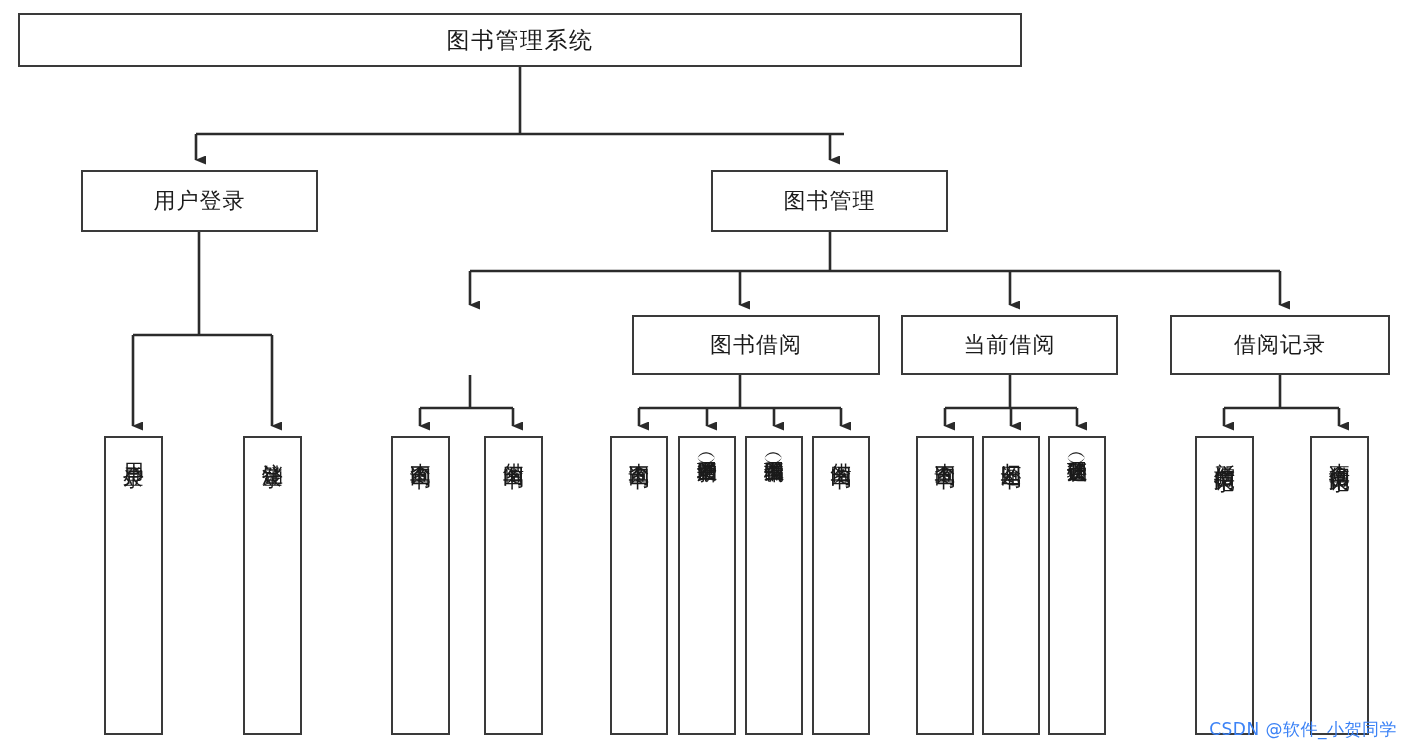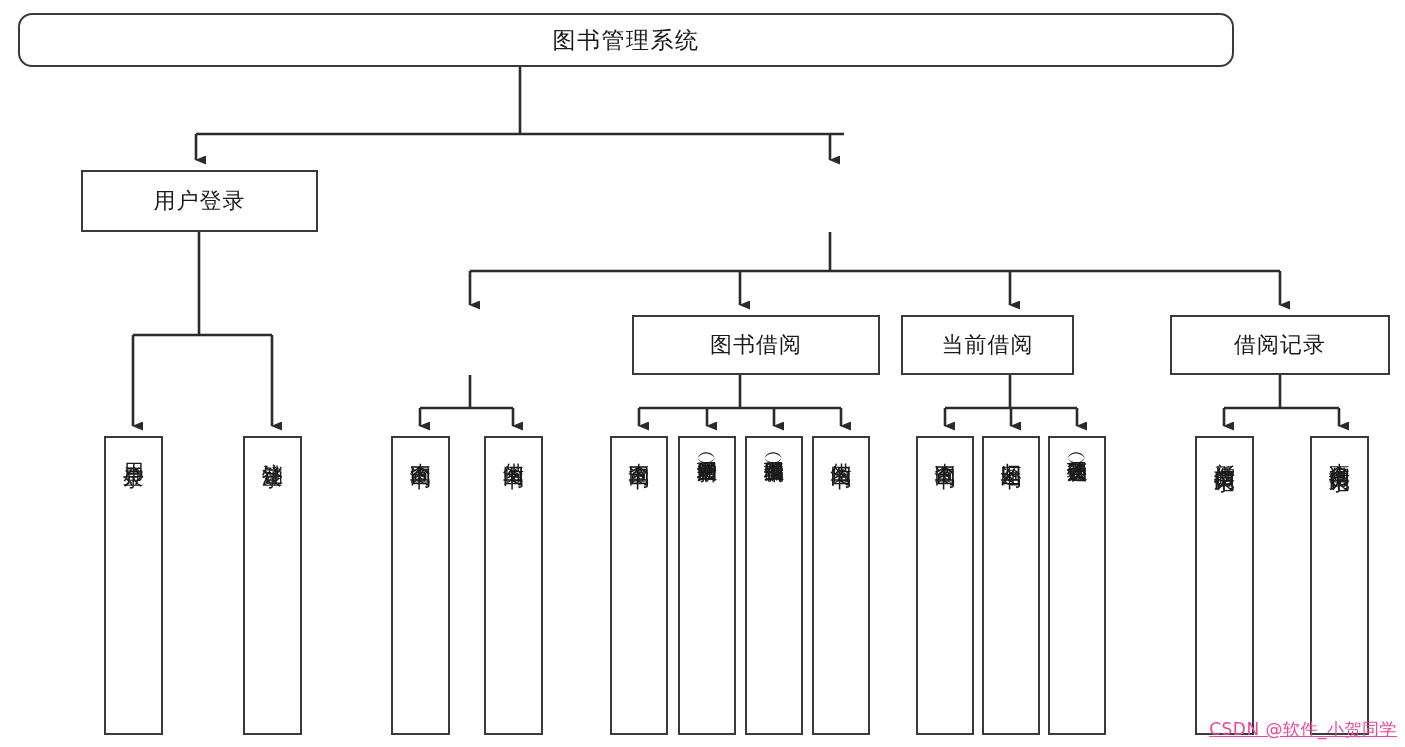"图书管理系统" div.node { border-radius: 14px -> none; width: 1216px -> 1004px }
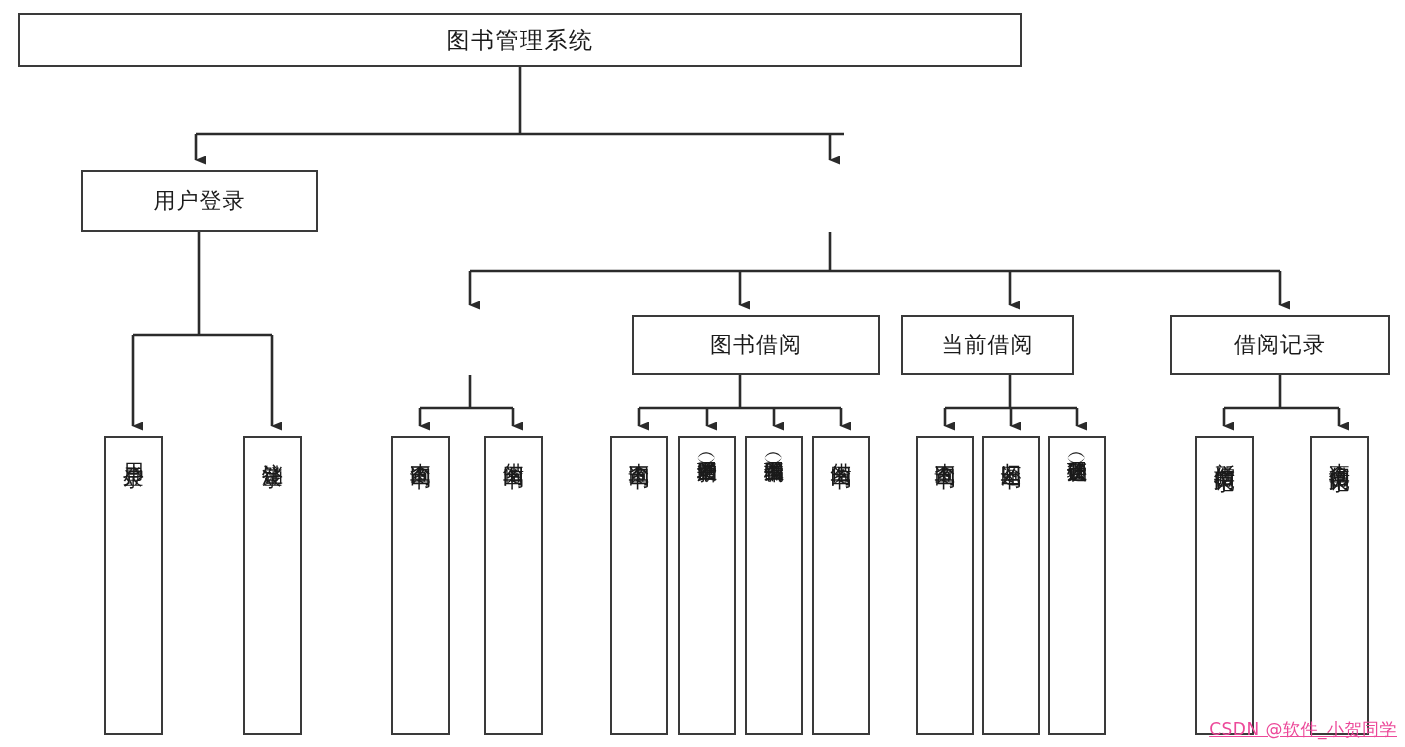"图书管理" div.node { html: none -> <div> <span>图书管理</span> </div> }
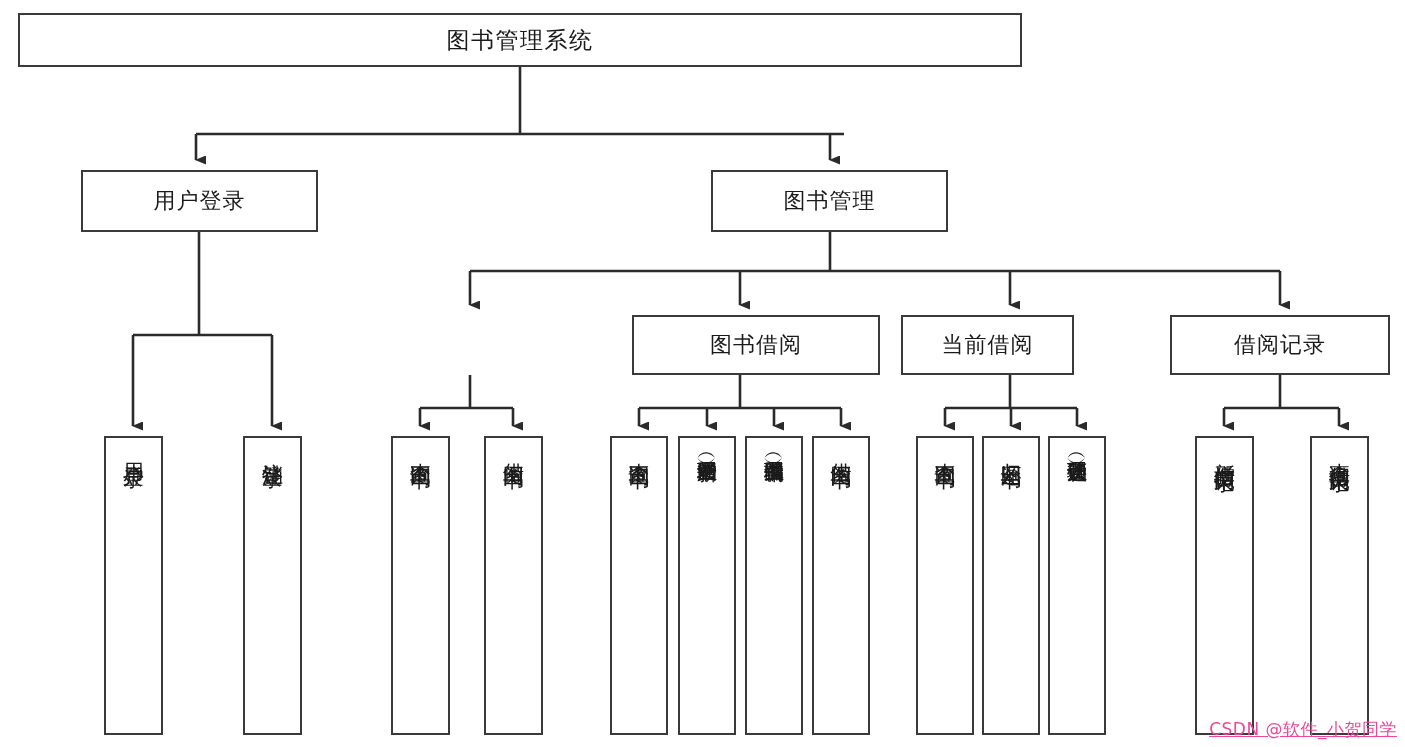"当前借阅" div.node { width: 173px -> 217px }
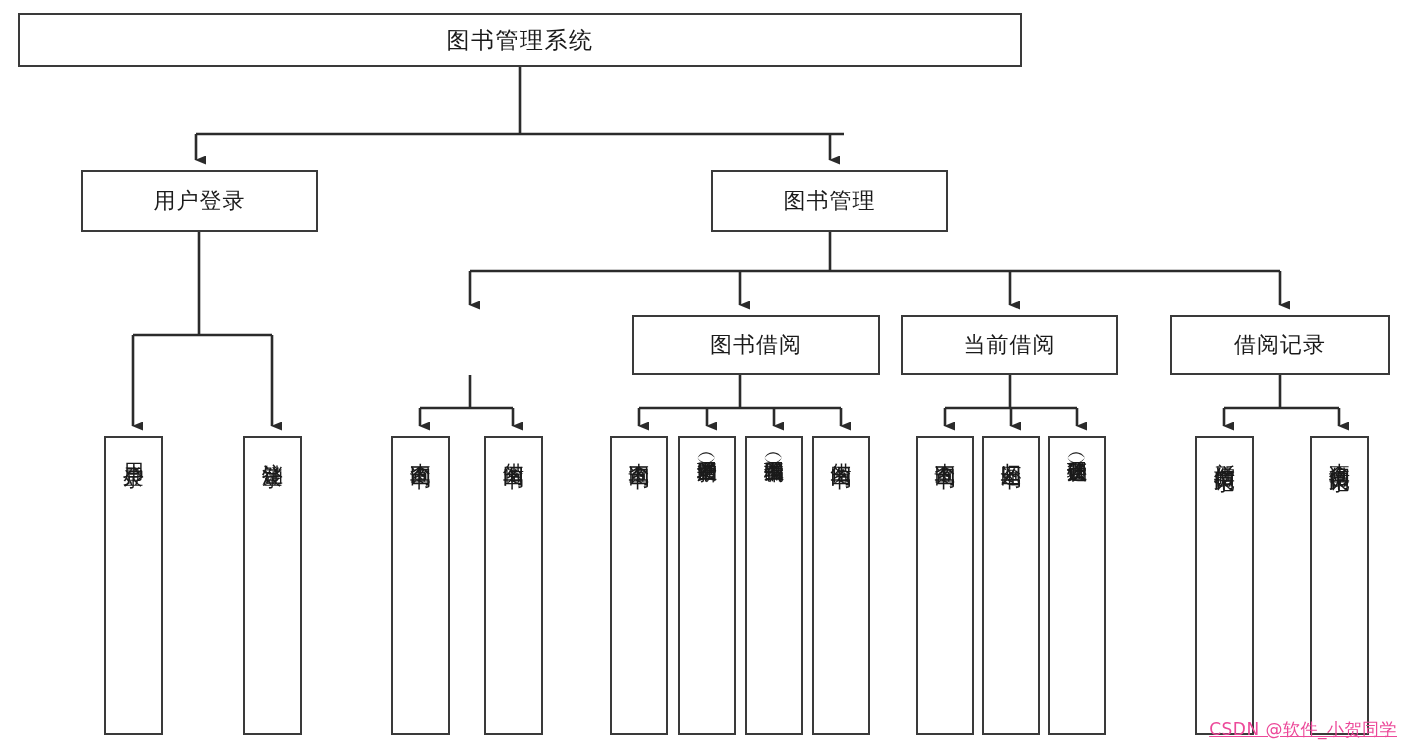"CSDN @软件_小贺同学" #watermark { color: #ec4899 -> #3b82f6; text-decoration: underline -> none }
